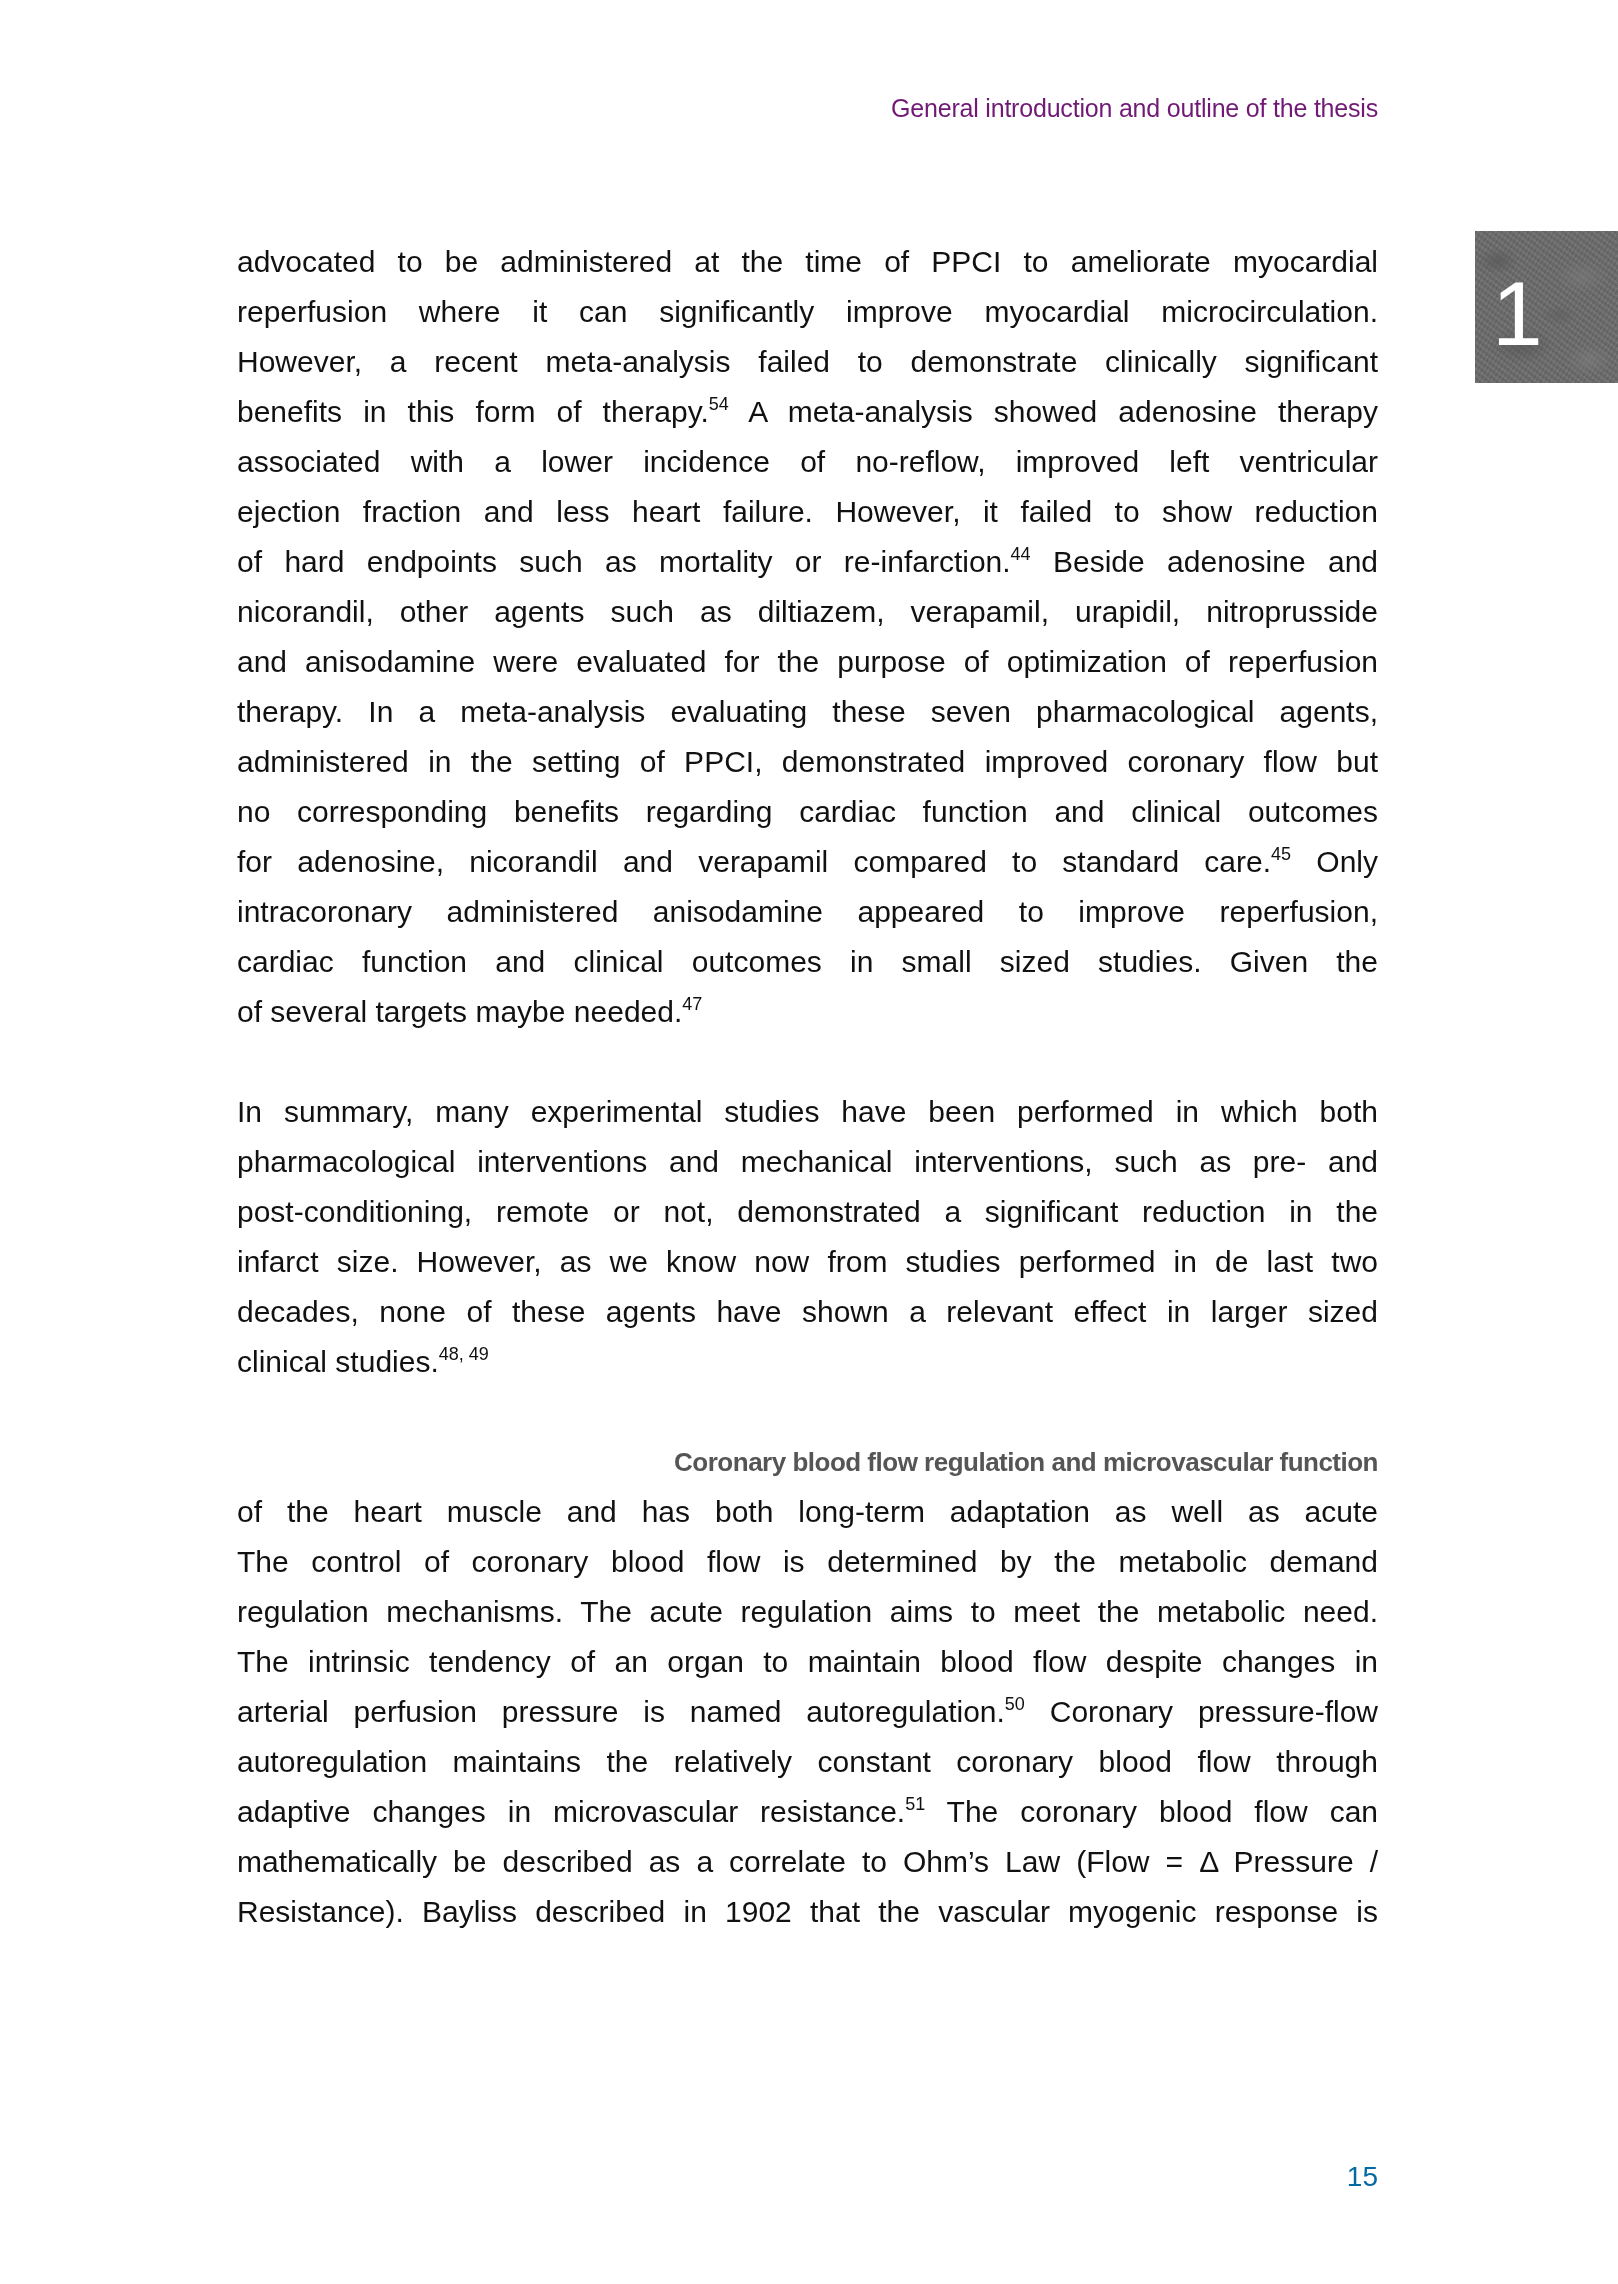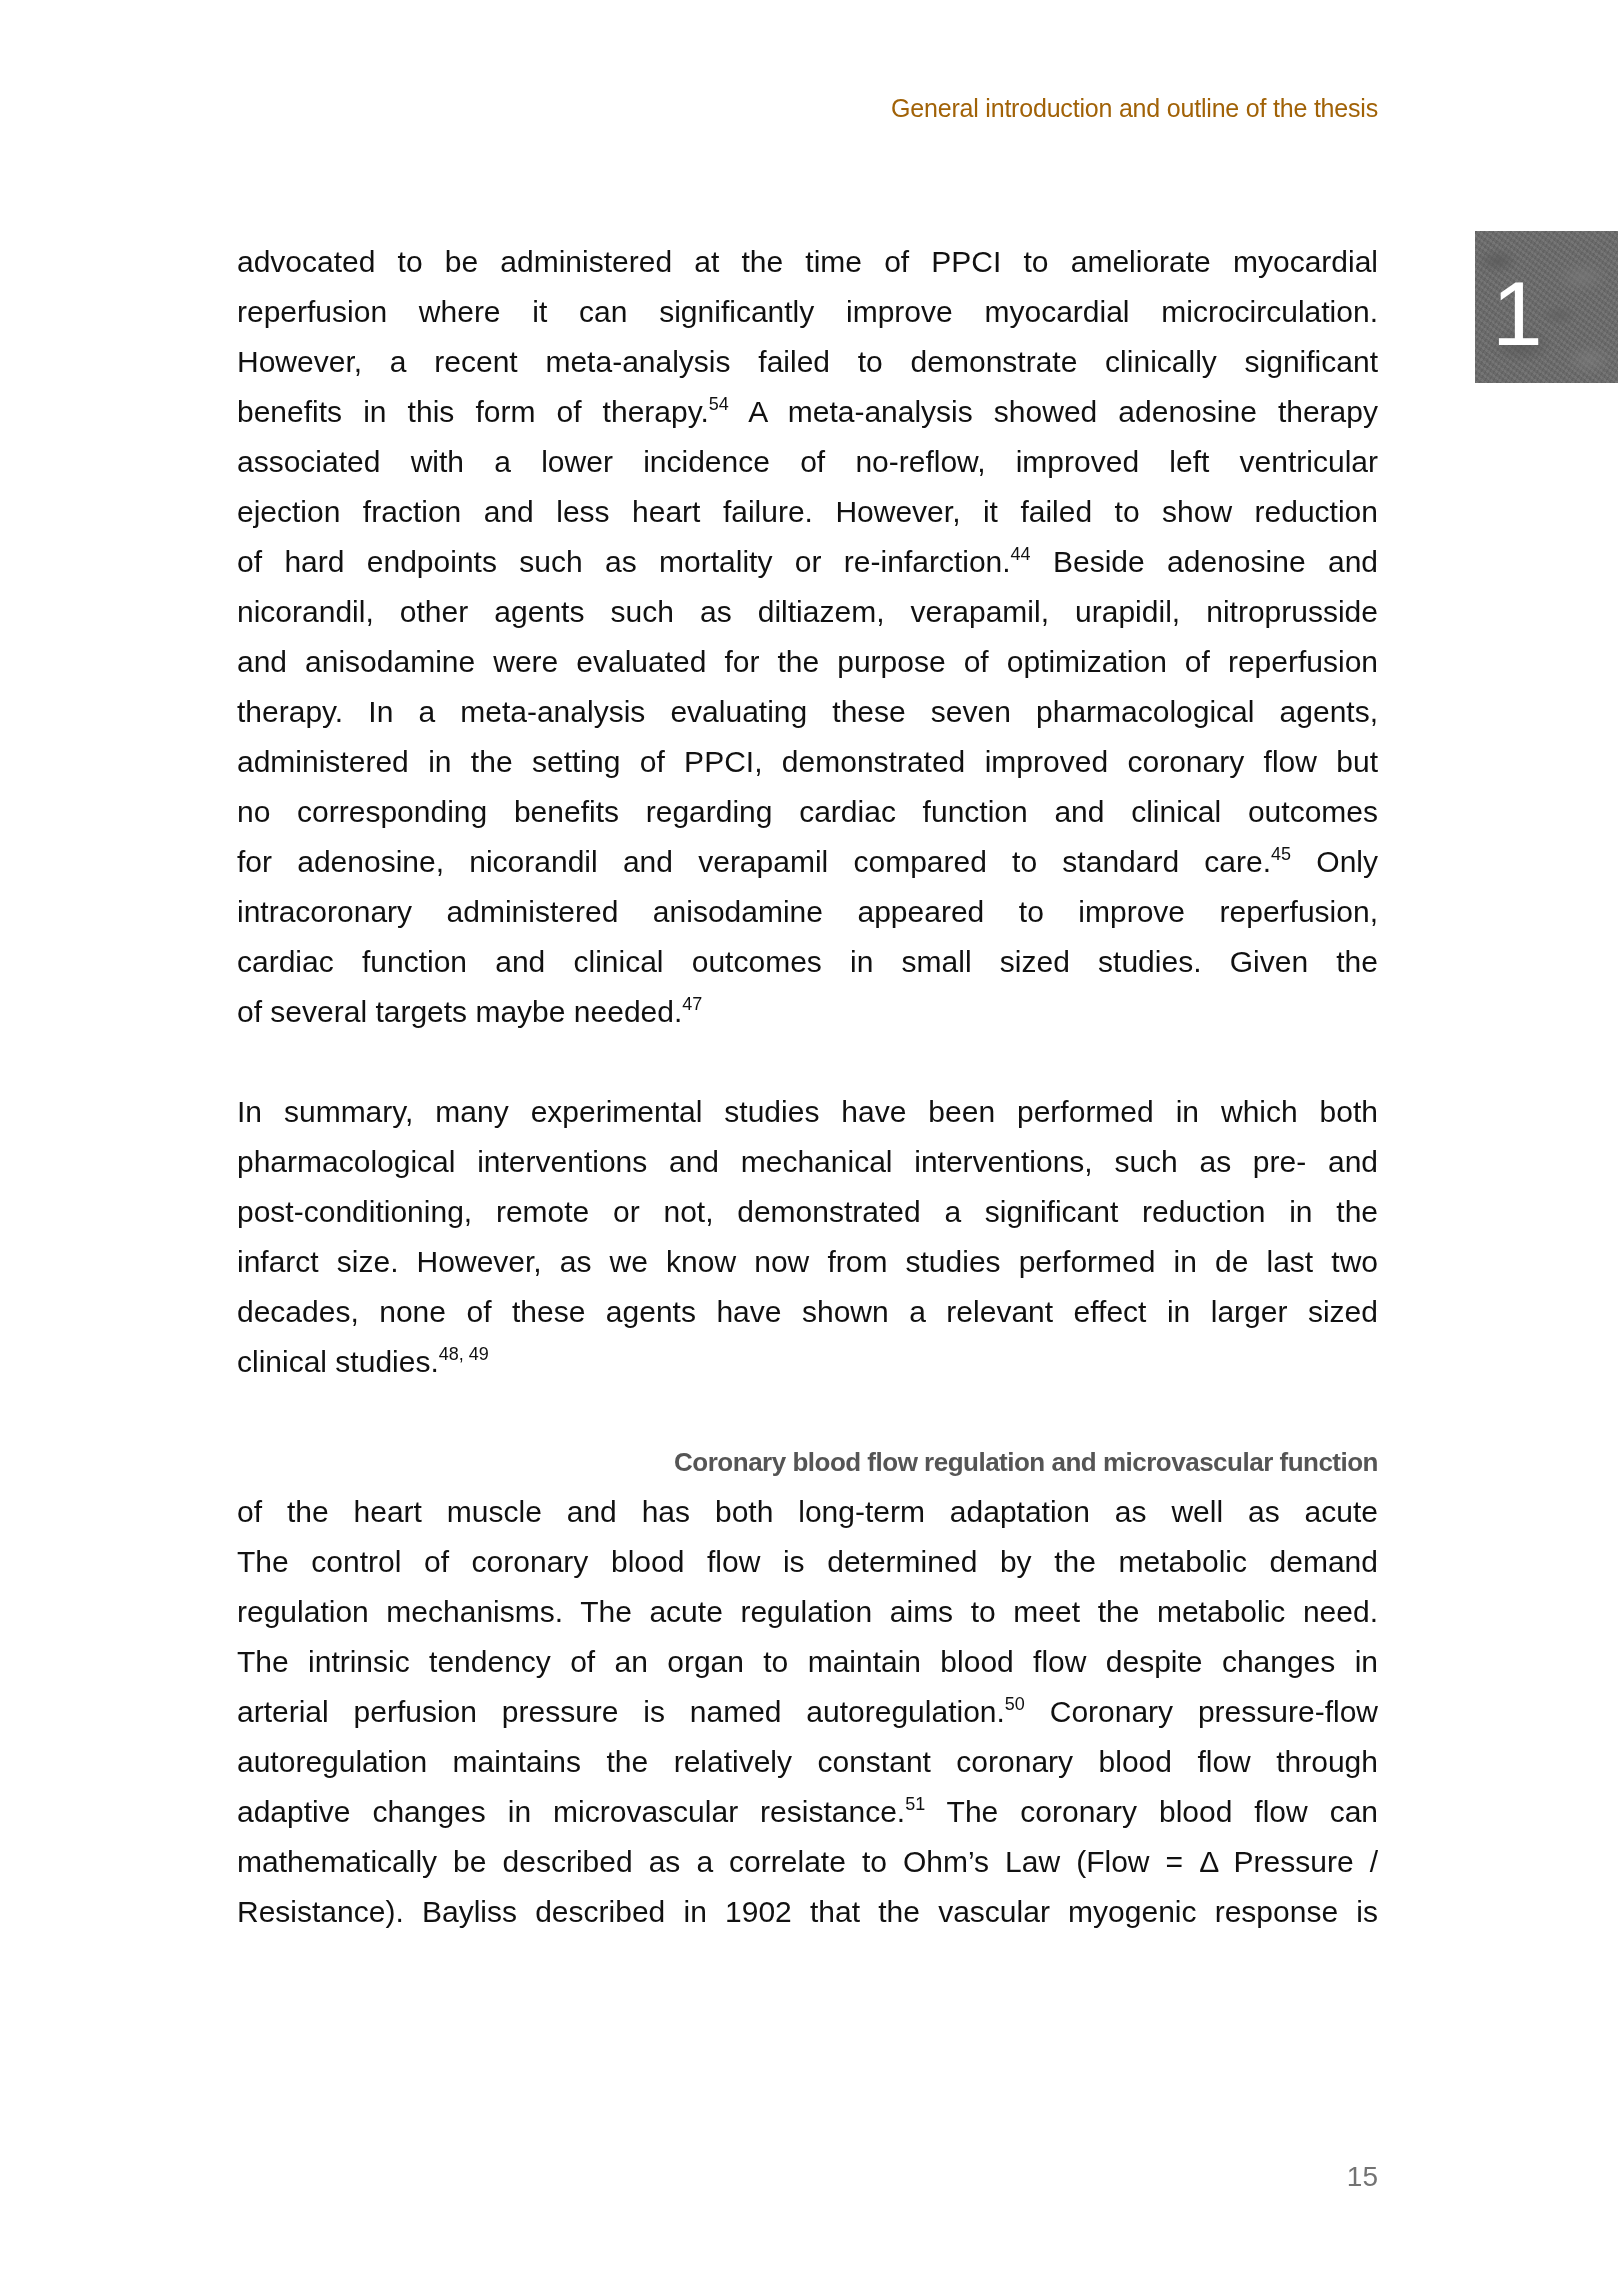"General introduction and outline of" .running-header { color: #a16207 -> #701a75 }
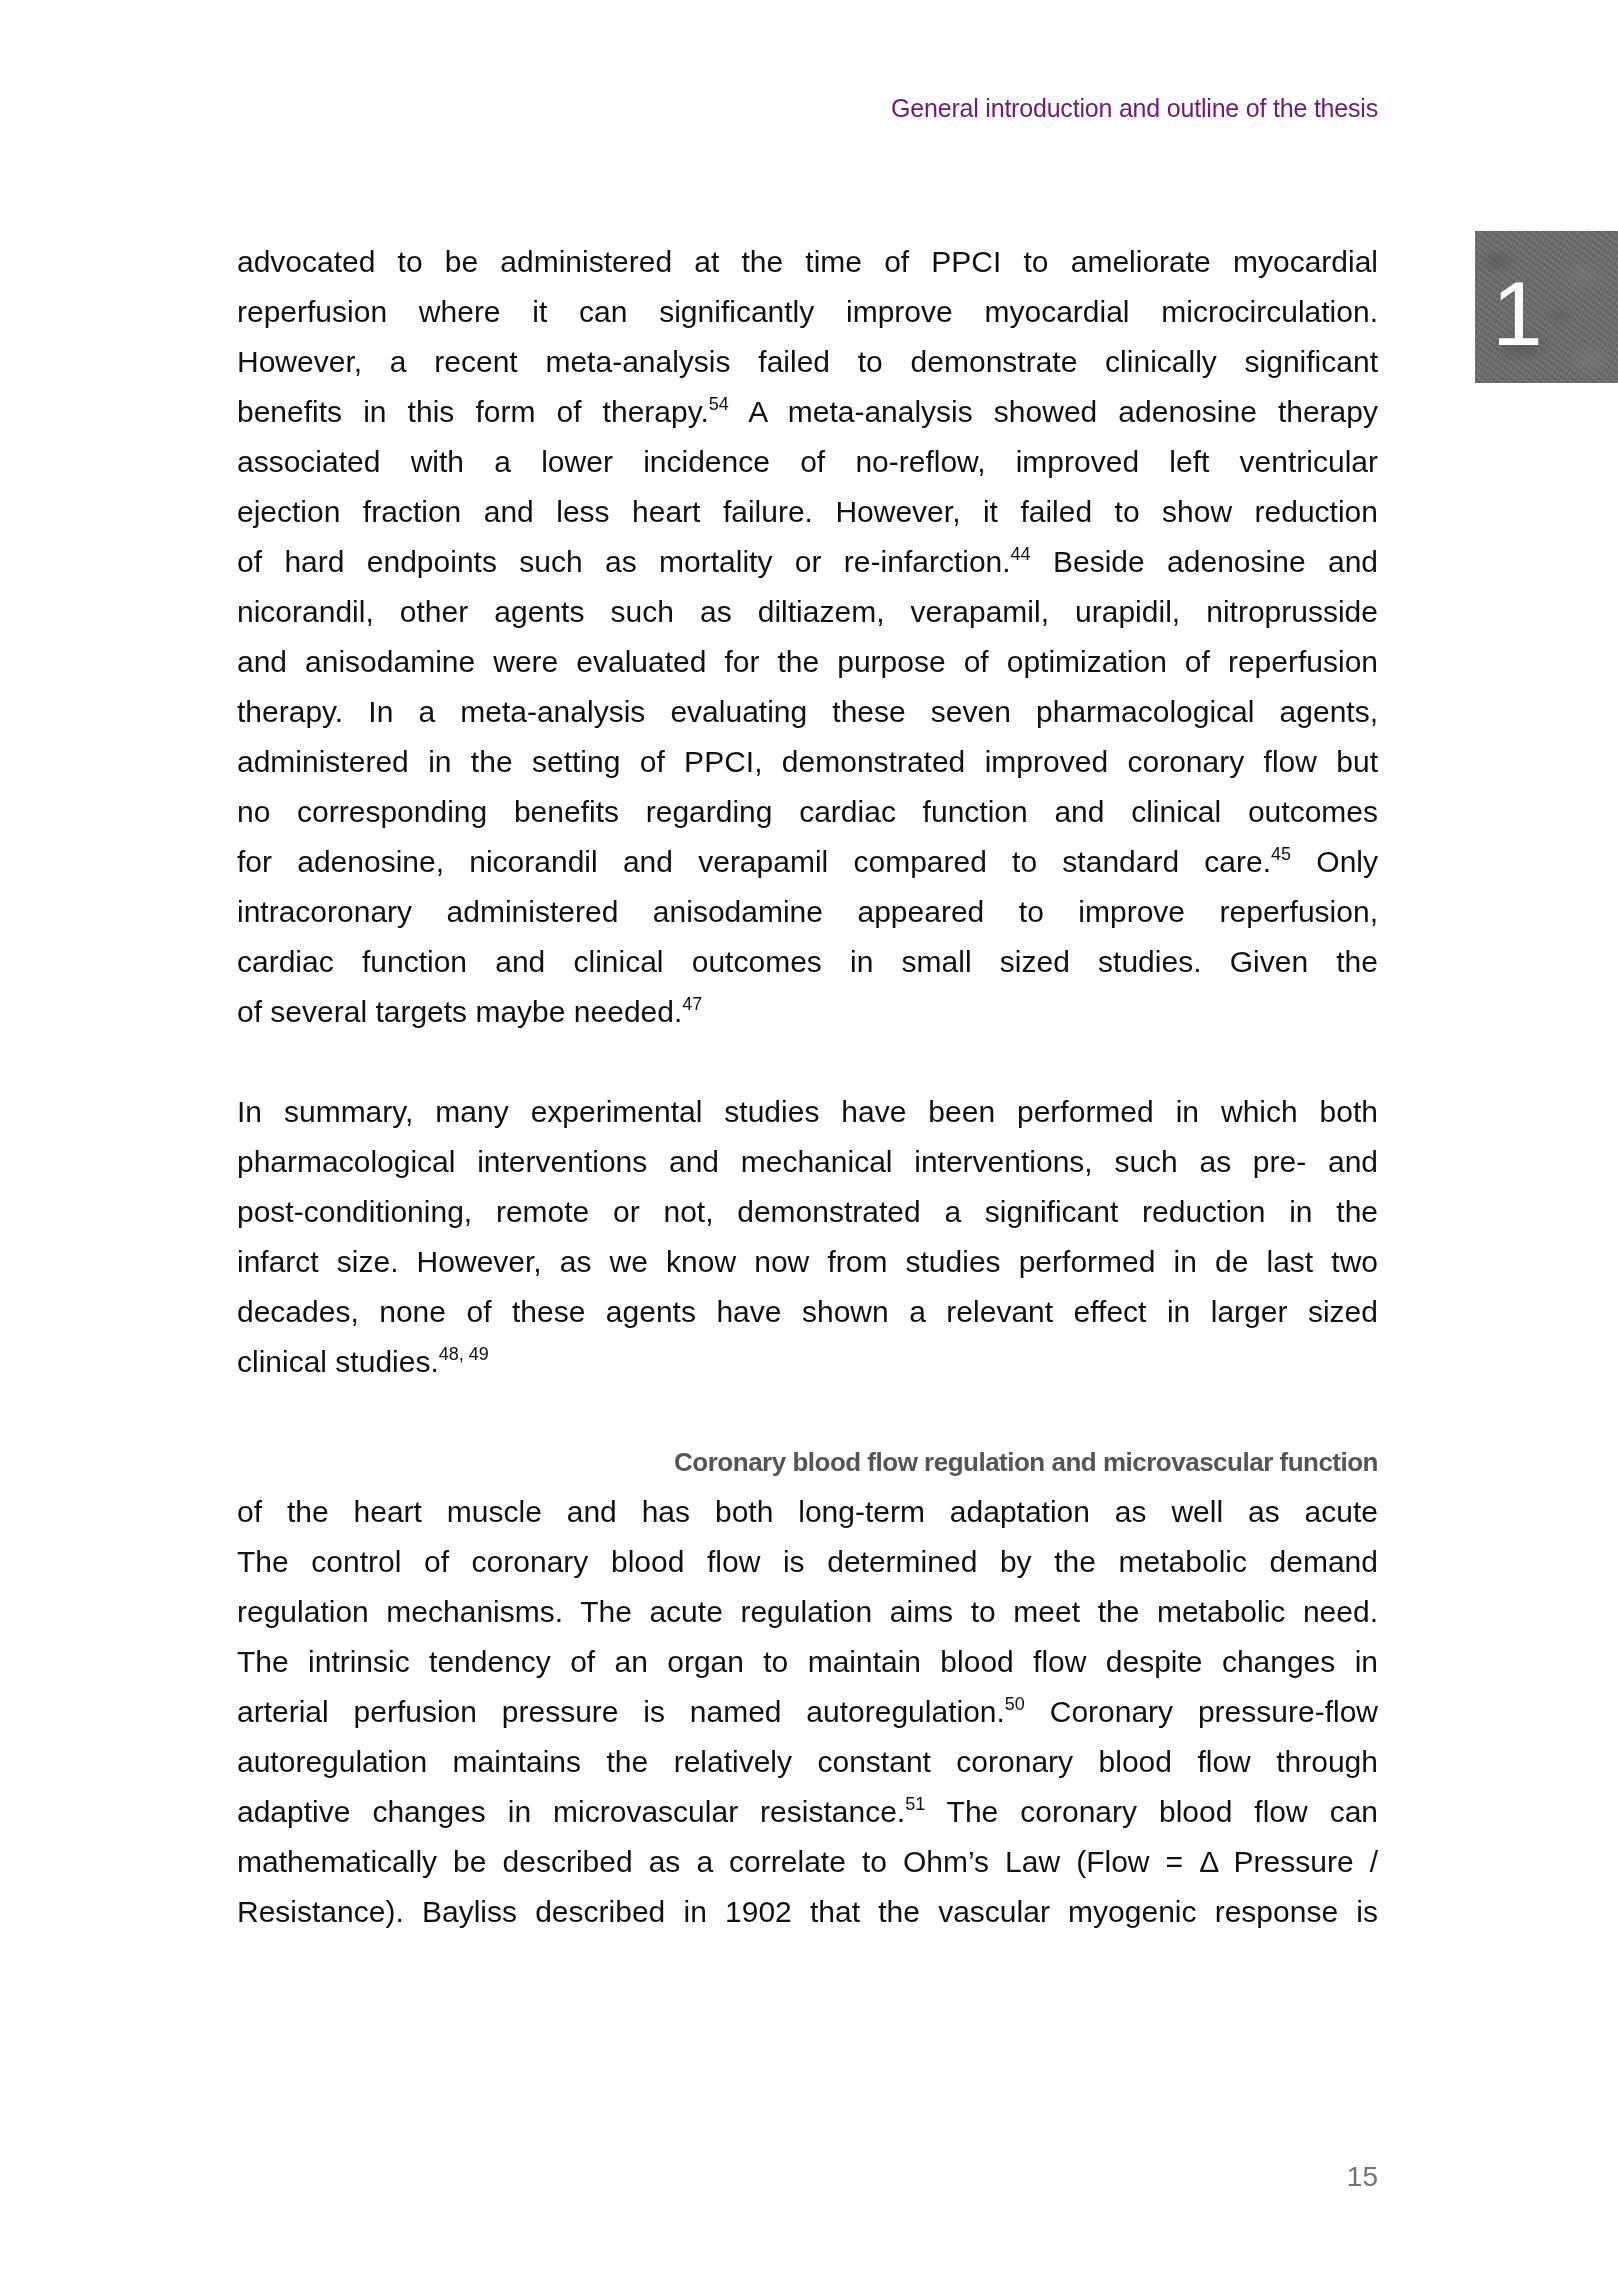"15" .page-number { color: #737373 -> #0369a1 }
